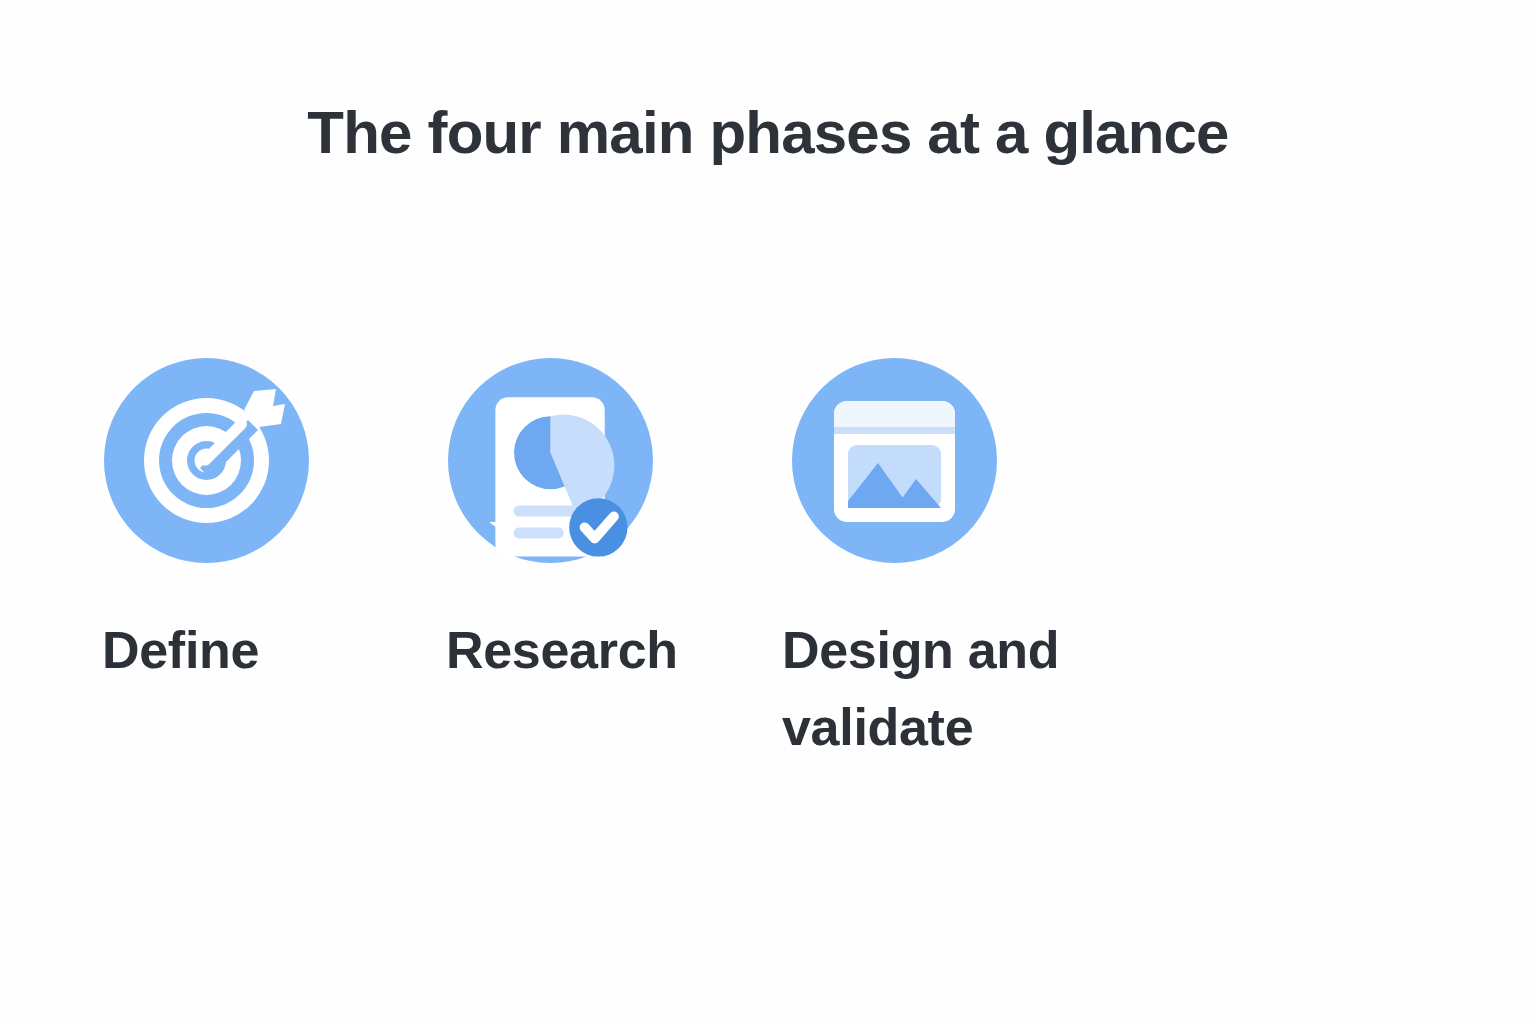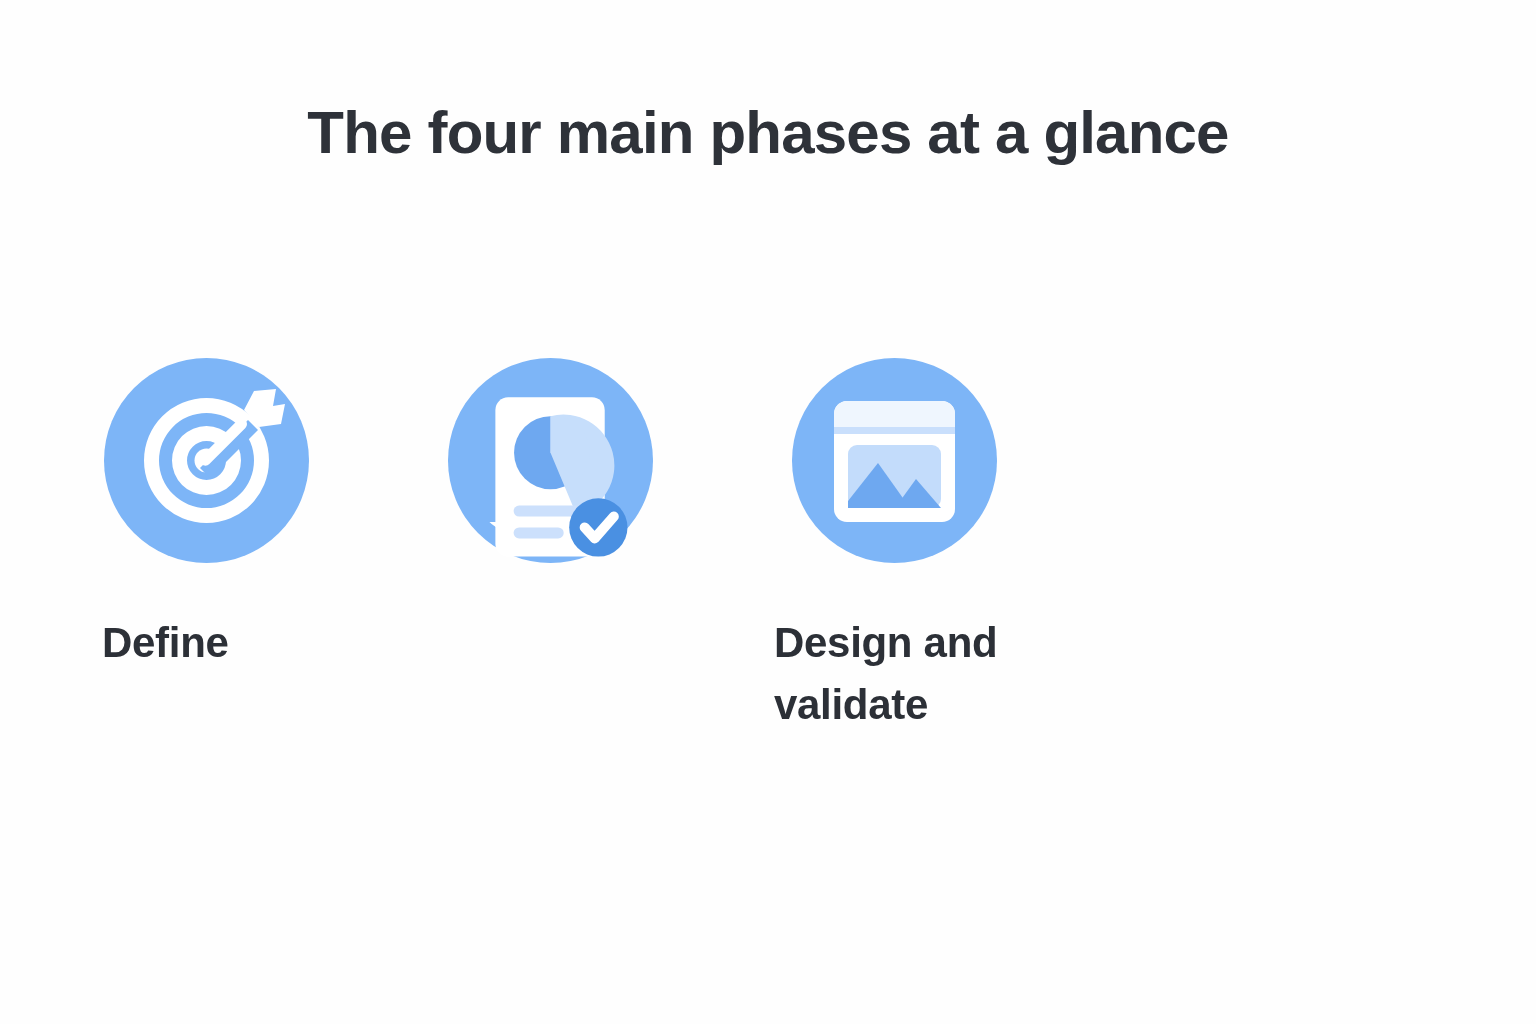"Define" .phase-label { font-size: 42px -> 52px }
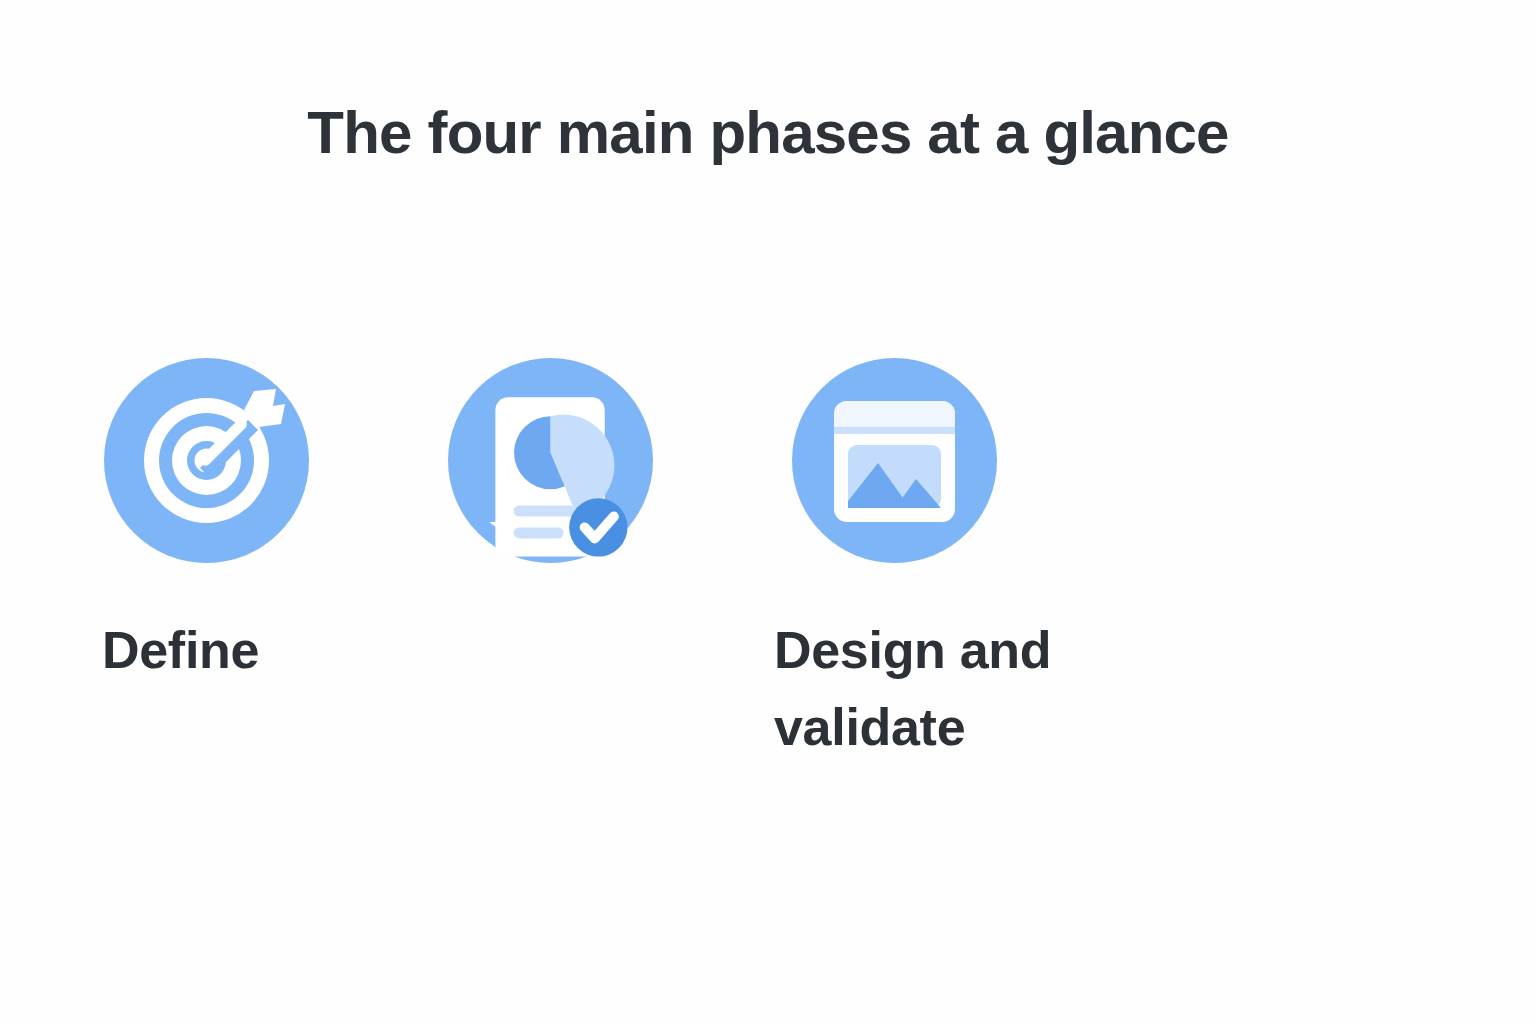"Research" div.phase-label { html: none -> <div>Research</div> }
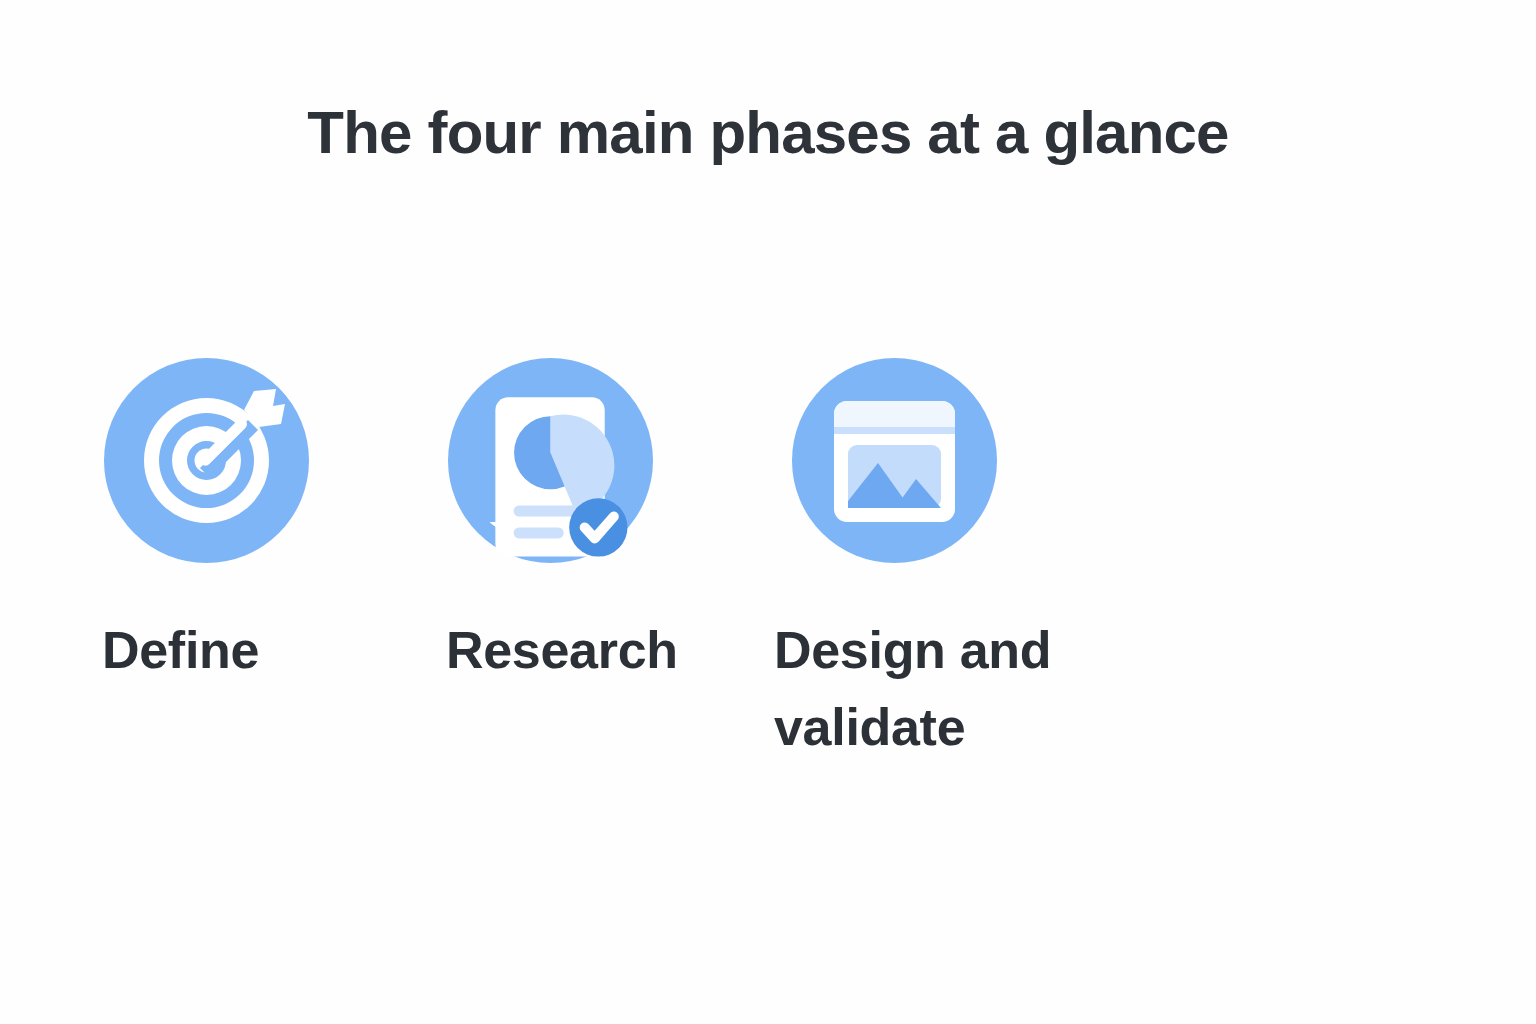"Design and validate" .phase-item.wide .phase-label { margin-left: 6px -> 14px }
